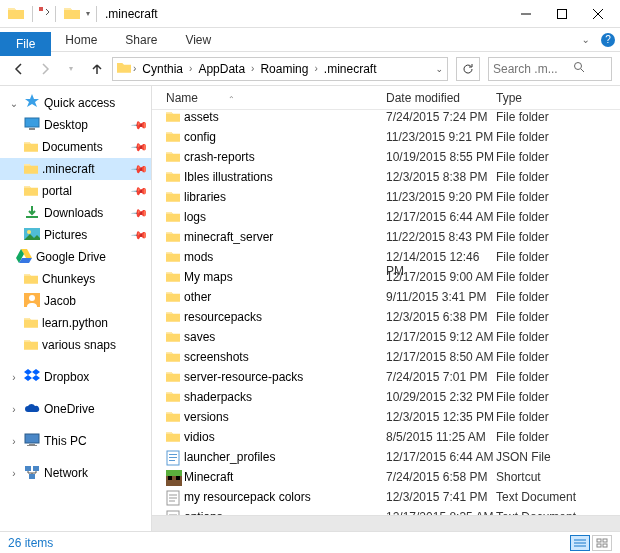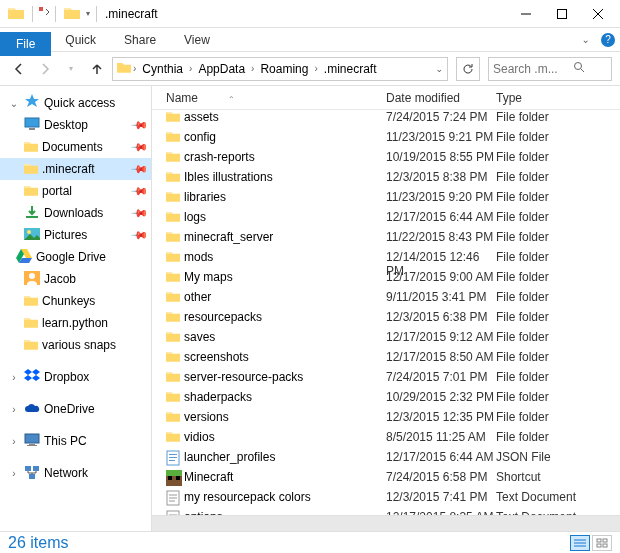"Quick" div.tab { text: Quick -> Home }
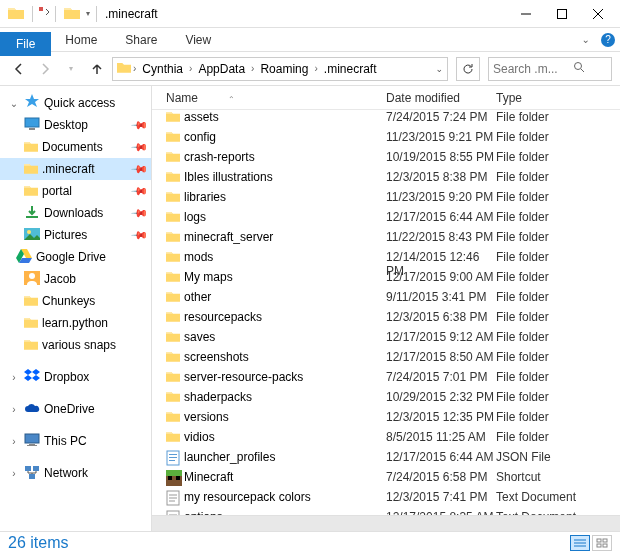"Jacob" div.tree-item { order: before "Chunkeys" -> after "Chunkeys" }
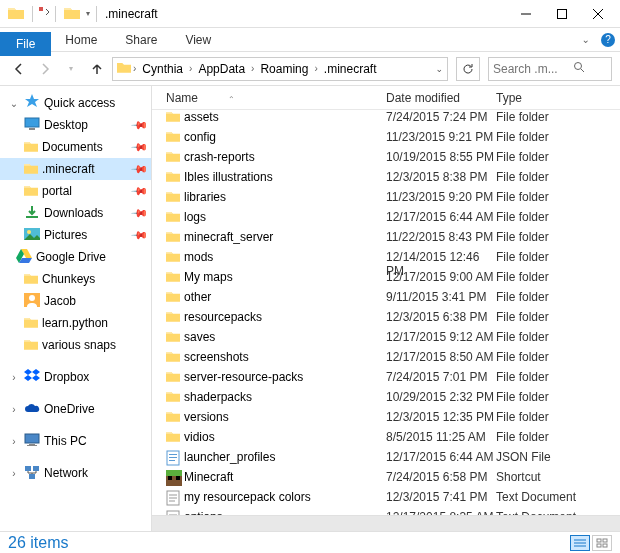"26 items" .statusbar { font-size: 16px -> 12px }
